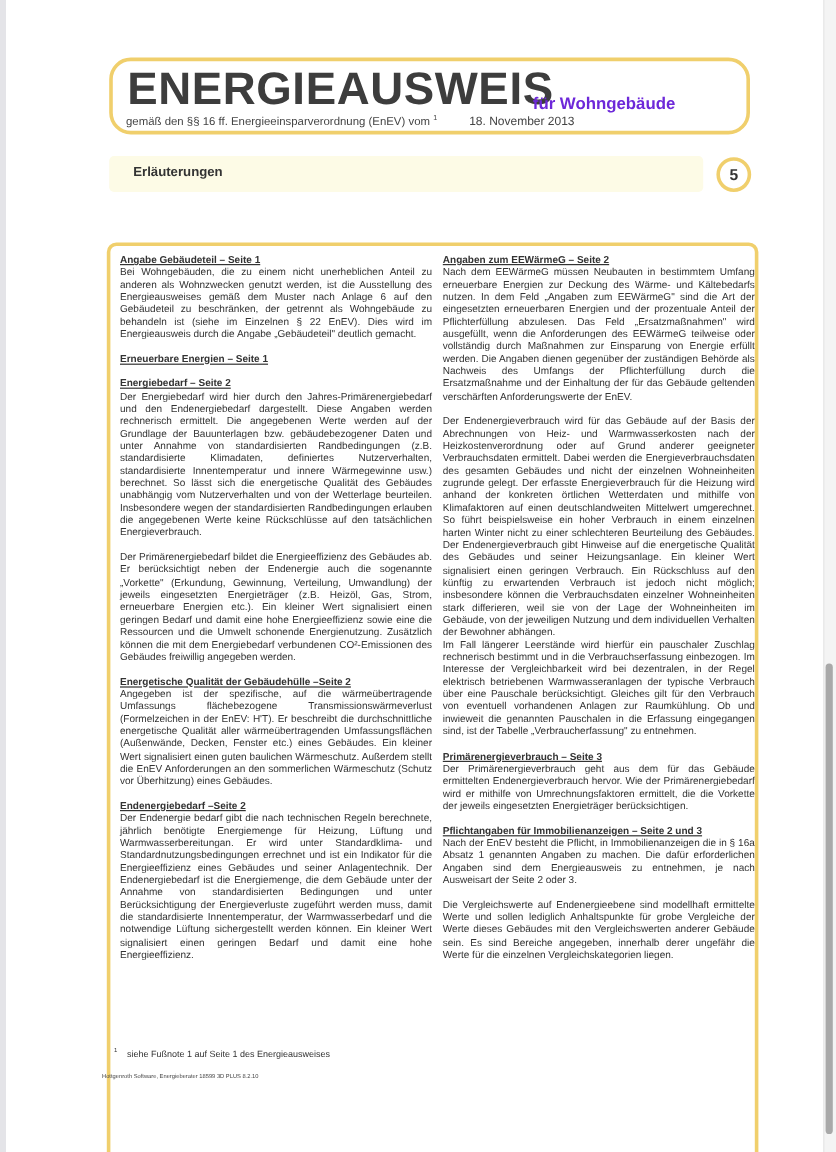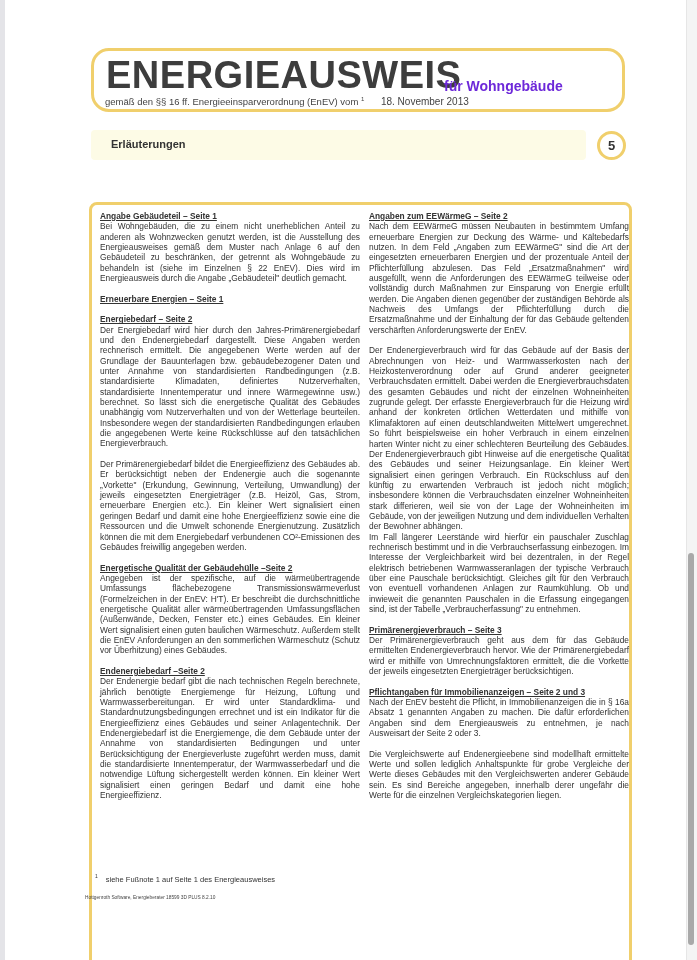"18. November 2013" .subline .date { margin-left: 14px -> 24px }
